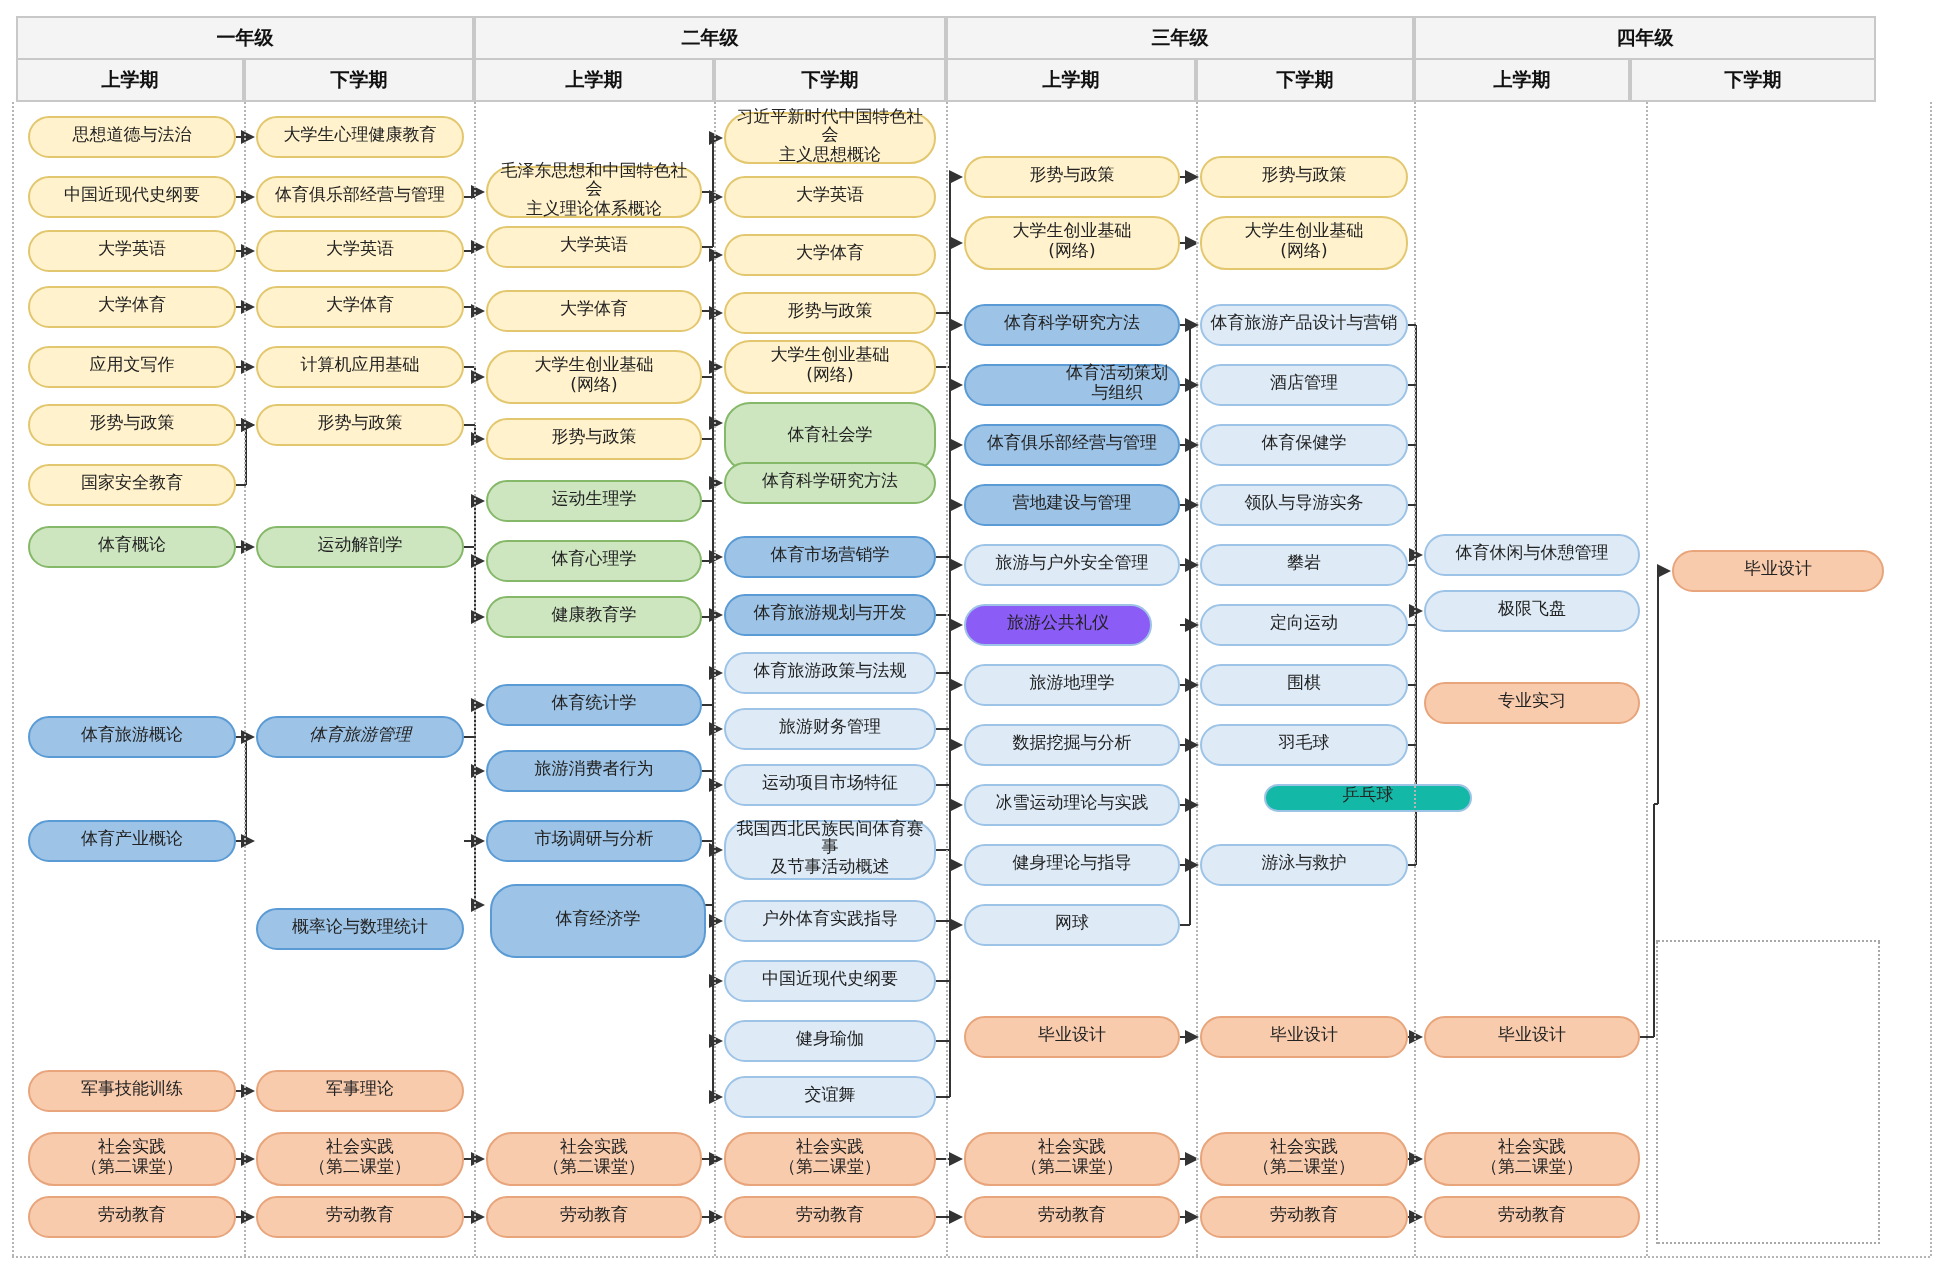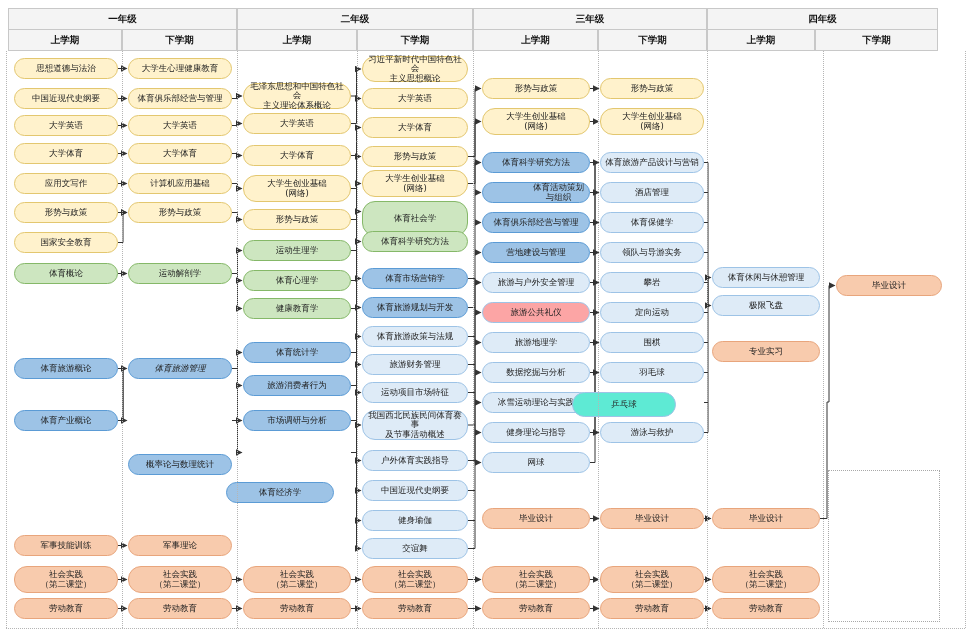"旅游公共礼仪" div.box { background: #fca5a5 -> #8b5cf6; width: 108px -> 94px }
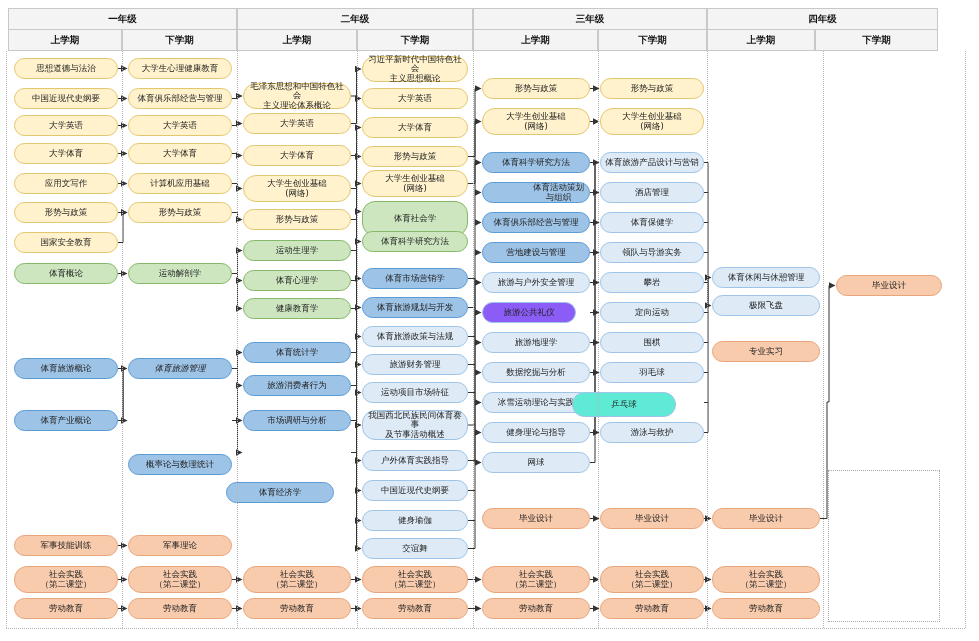"乒乓球" div.box { background: #5eead4 -> #14b8a6; height: 25px -> 14px; left: 572px -> 632px }
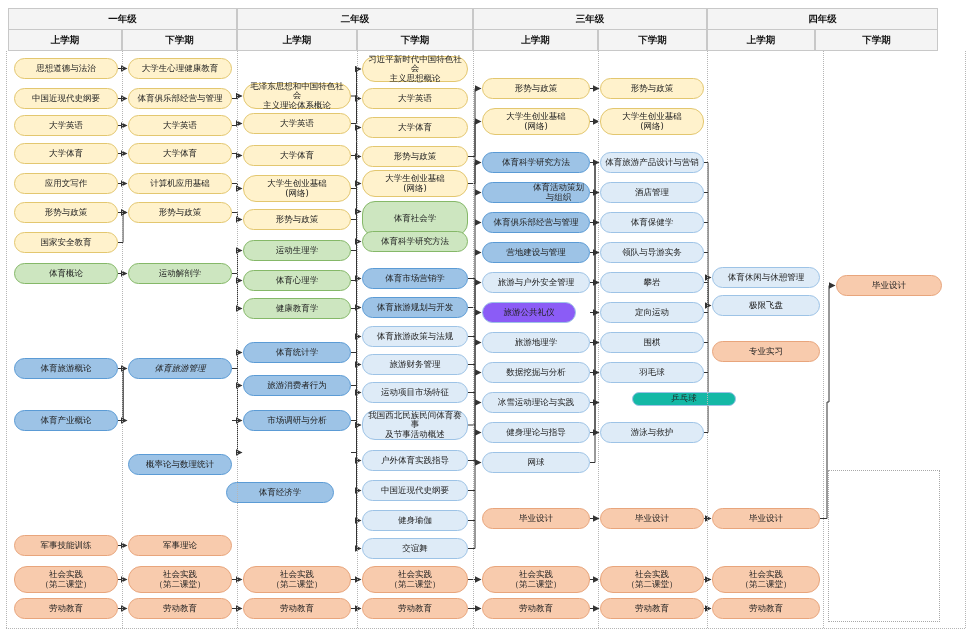"体育经济学" div.box { height: 21px -> 37px; left: 226px -> 245px; margin-top: 40px -> none }
